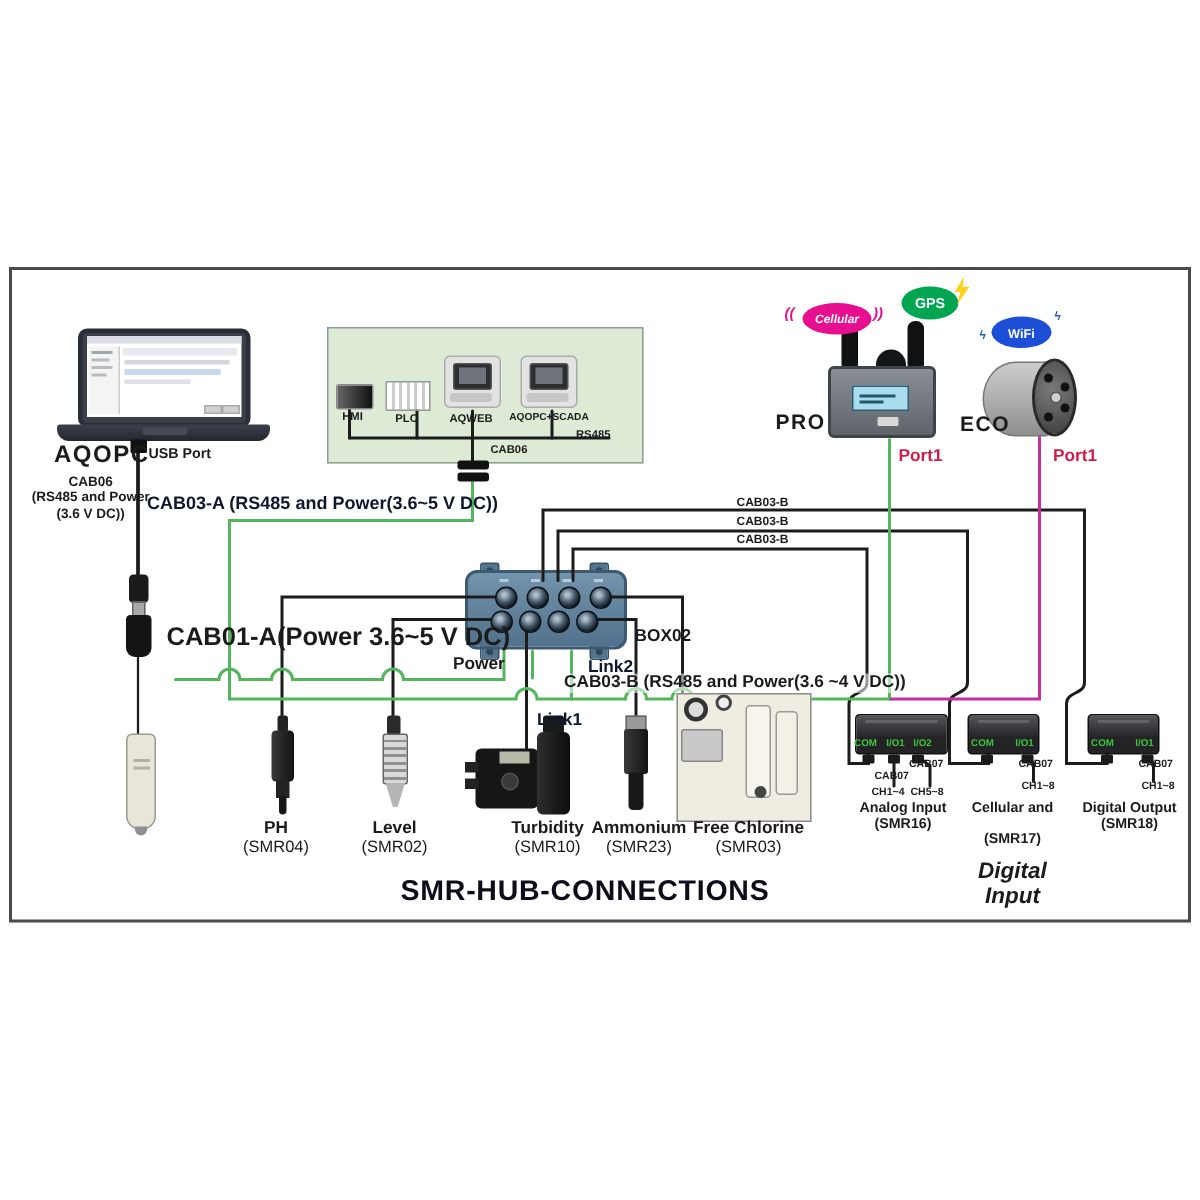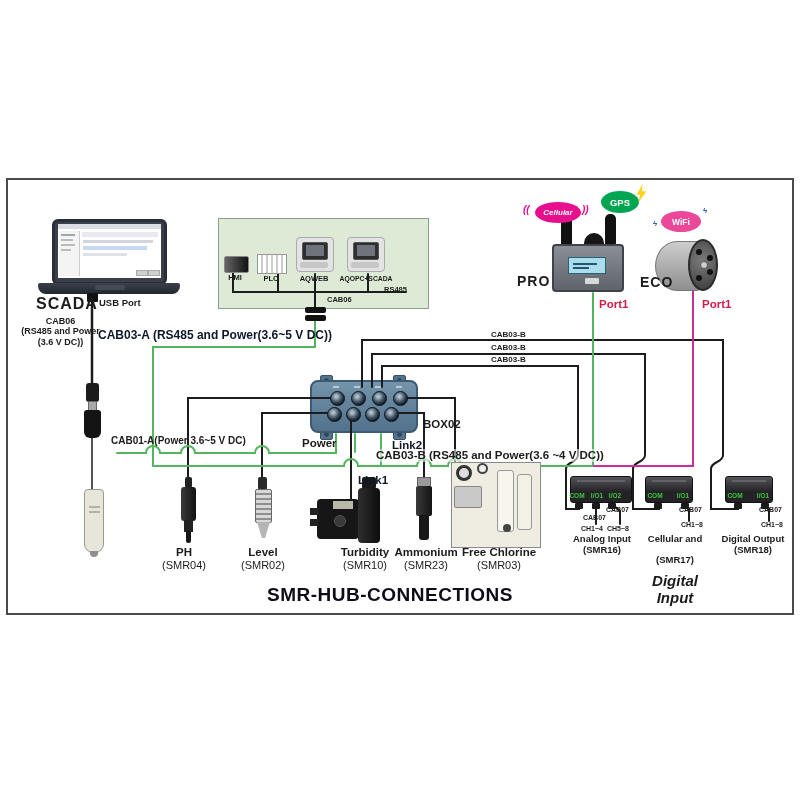"WiFi" div.bubble { background: #ec4899 -> #1d4ed8 }
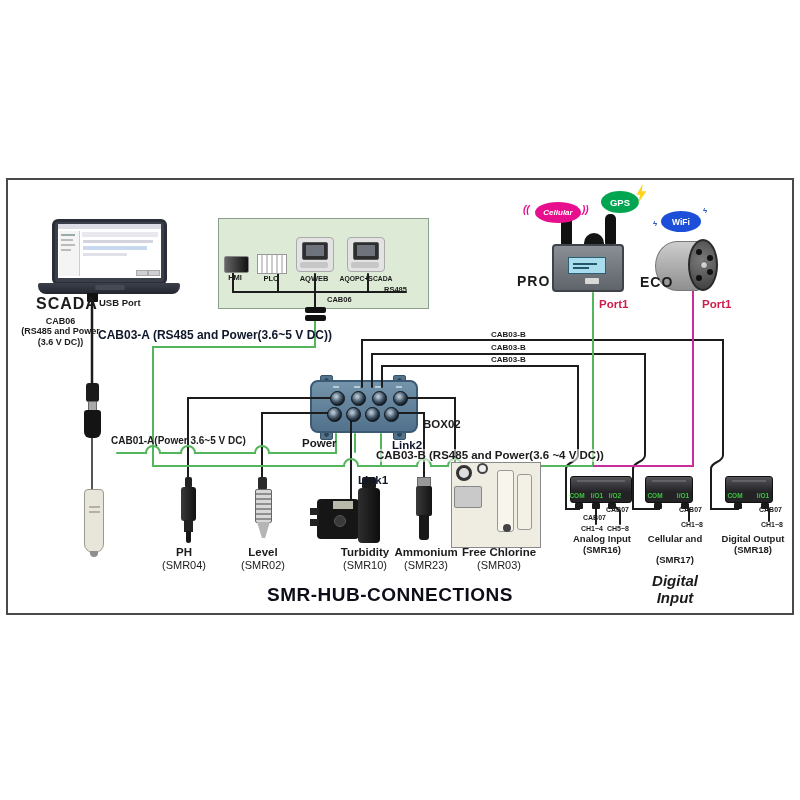"SCADA" div.lbl { text: SCADA -> AQOPC }
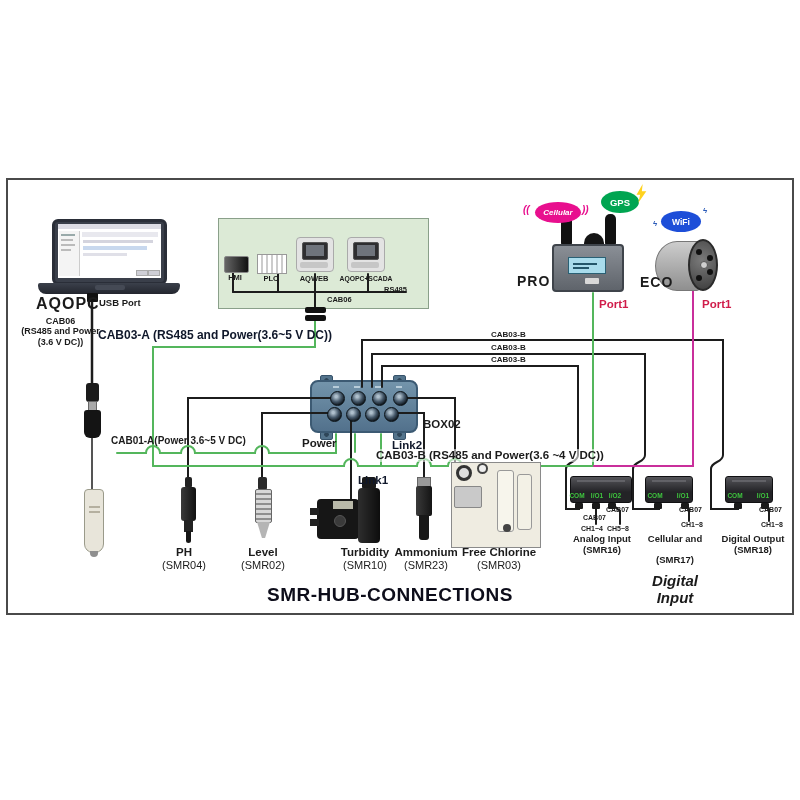"CAB01-A(Power 3.6~5 V DC)" div.lbl { font-size: 10px -> 17px; top: 435px -> 415px }
